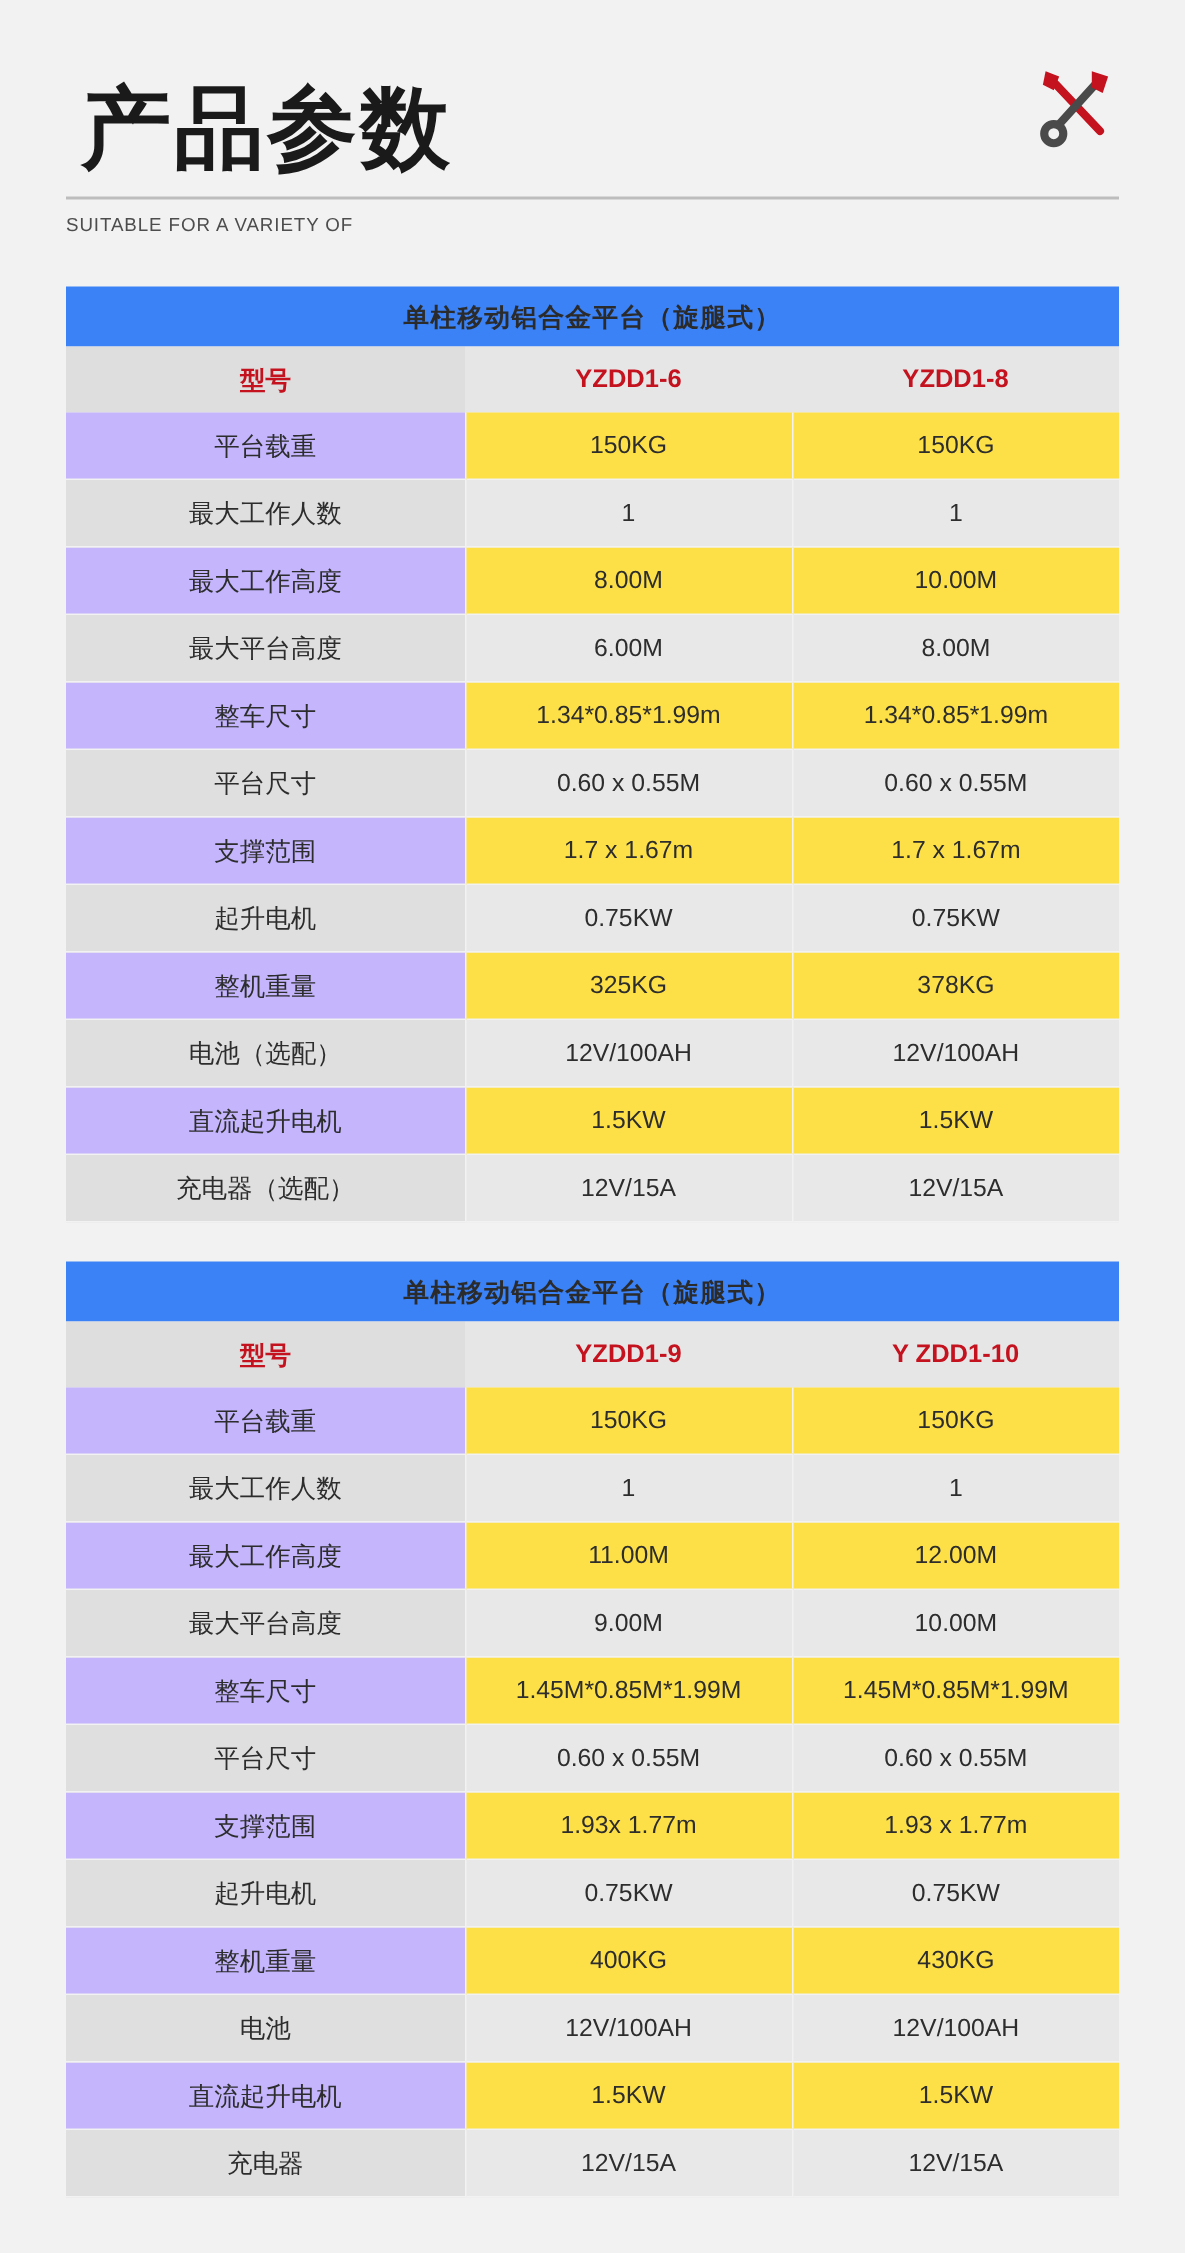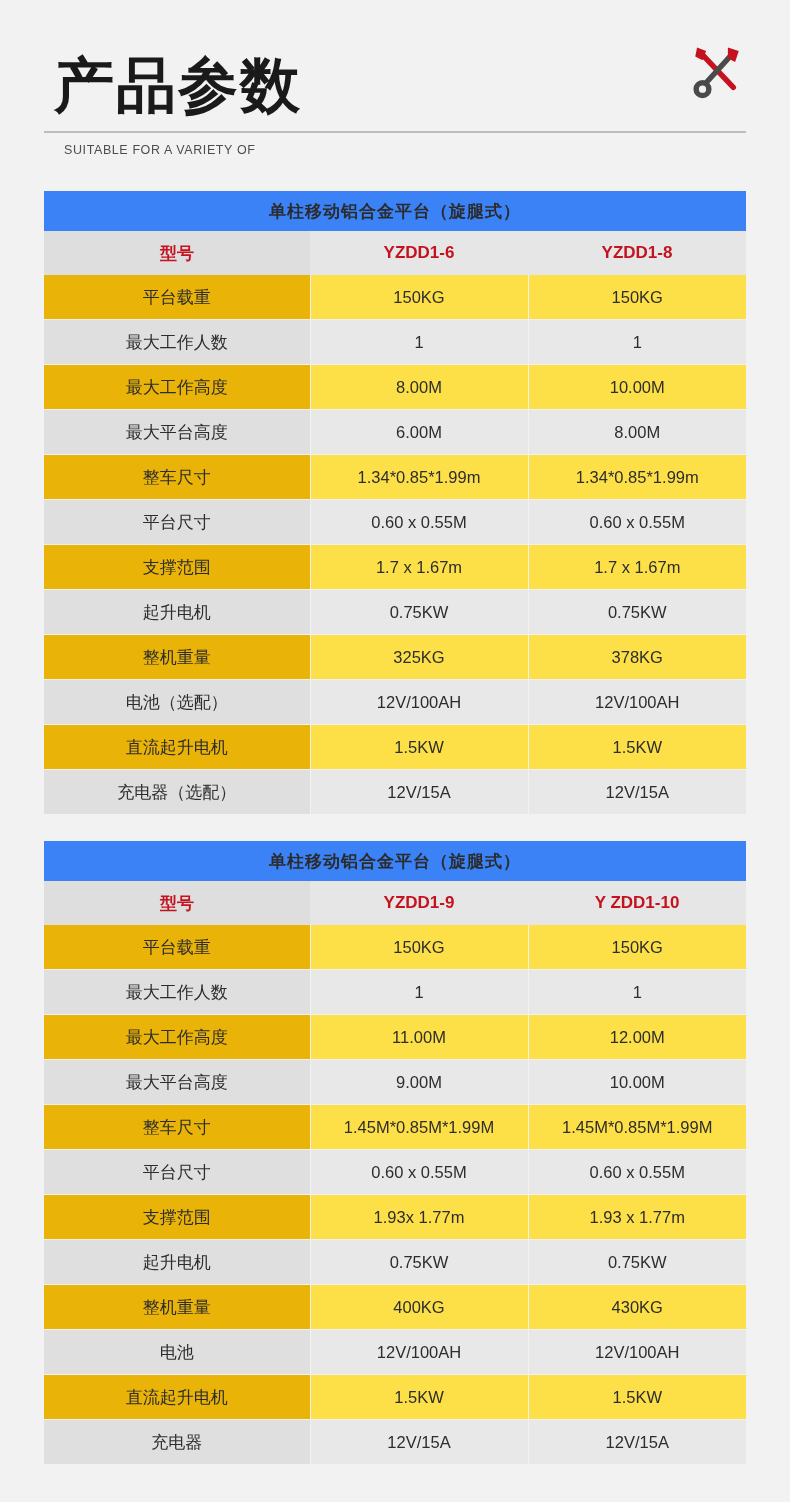"SUITABLE FOR A VARIETY OF" .suitable { margin-left: 20px -> none }
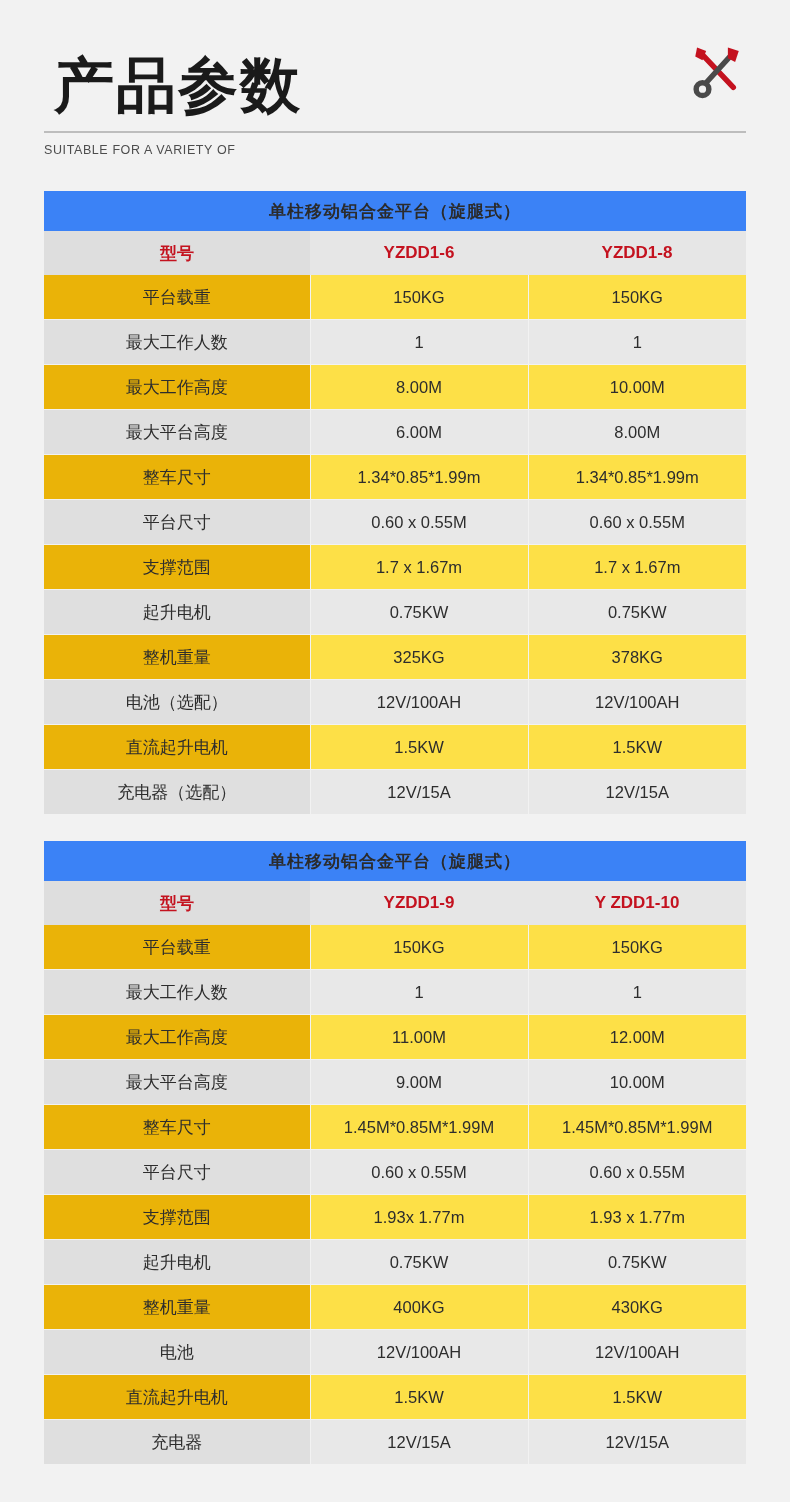"平台载重" tr.row td.label-col { background: #eab308 -> #c4b5fd }
